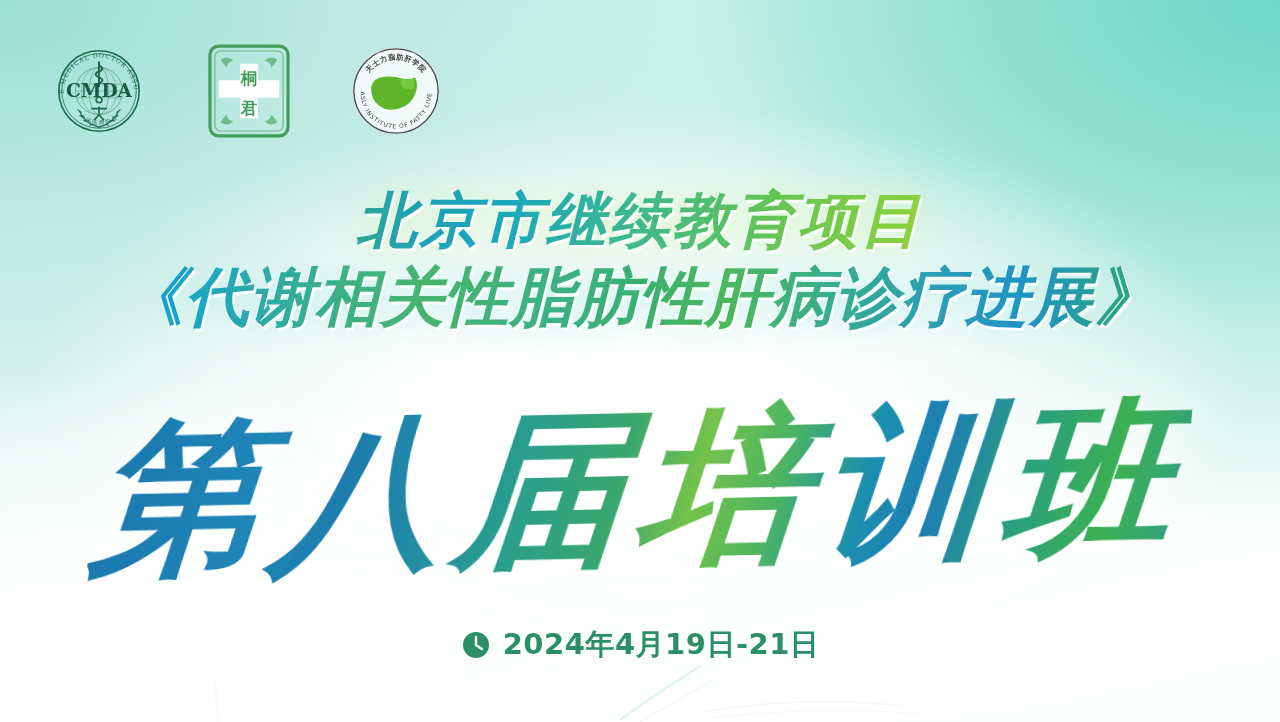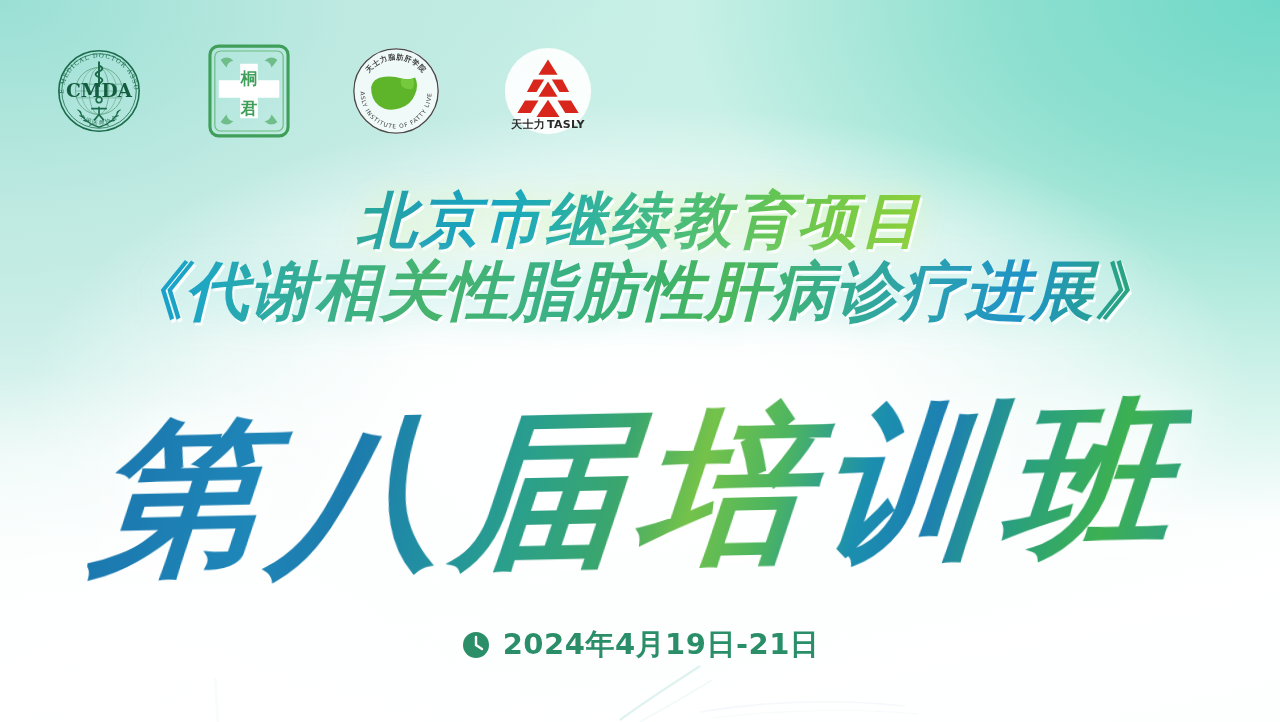"天士力 TASLY" div.logo { html: <div> <svg> <circle></circle> <g> <path></path> <path></path> <path></path> <path></path> <path></path> <path></path> <path></path> </g> <text> <tspan>天士力</tspan><tspan>TASLY</tspan> </text> </svg> </div> -> none }
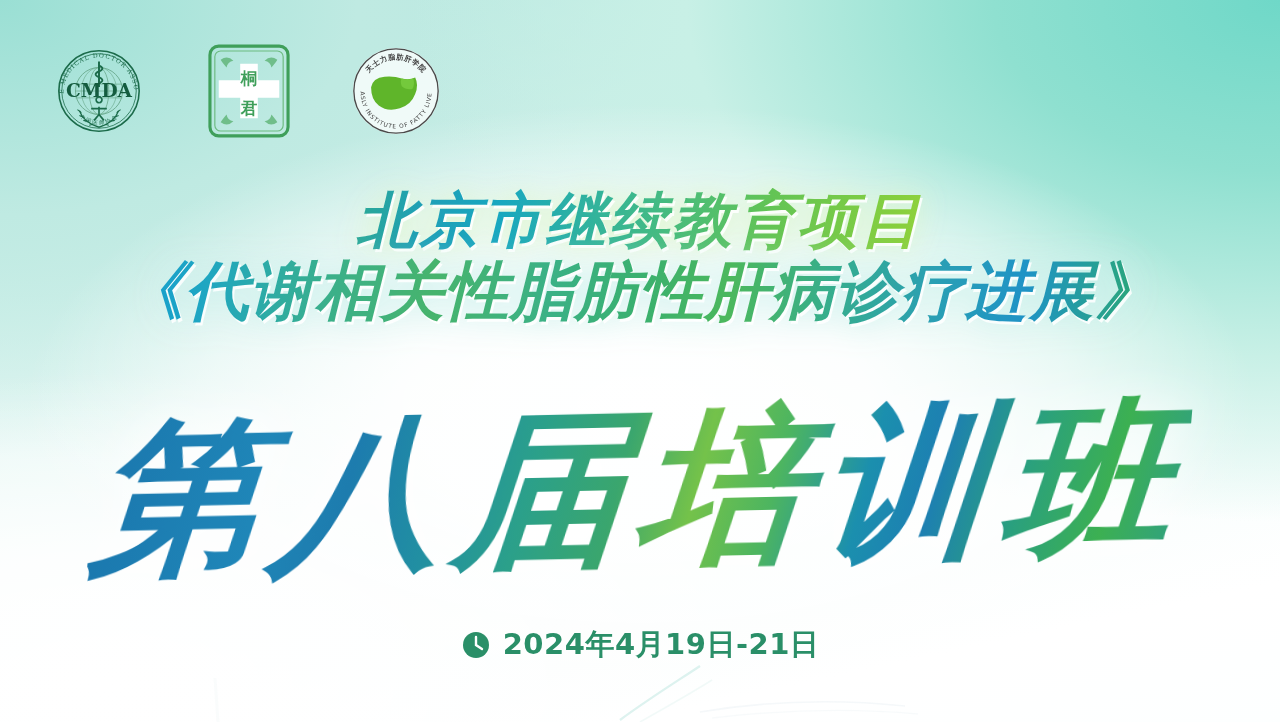"《代谢相关性脂肪性肝病诊疗进展》" .line2 { margin-top: 4px -> 10px }
